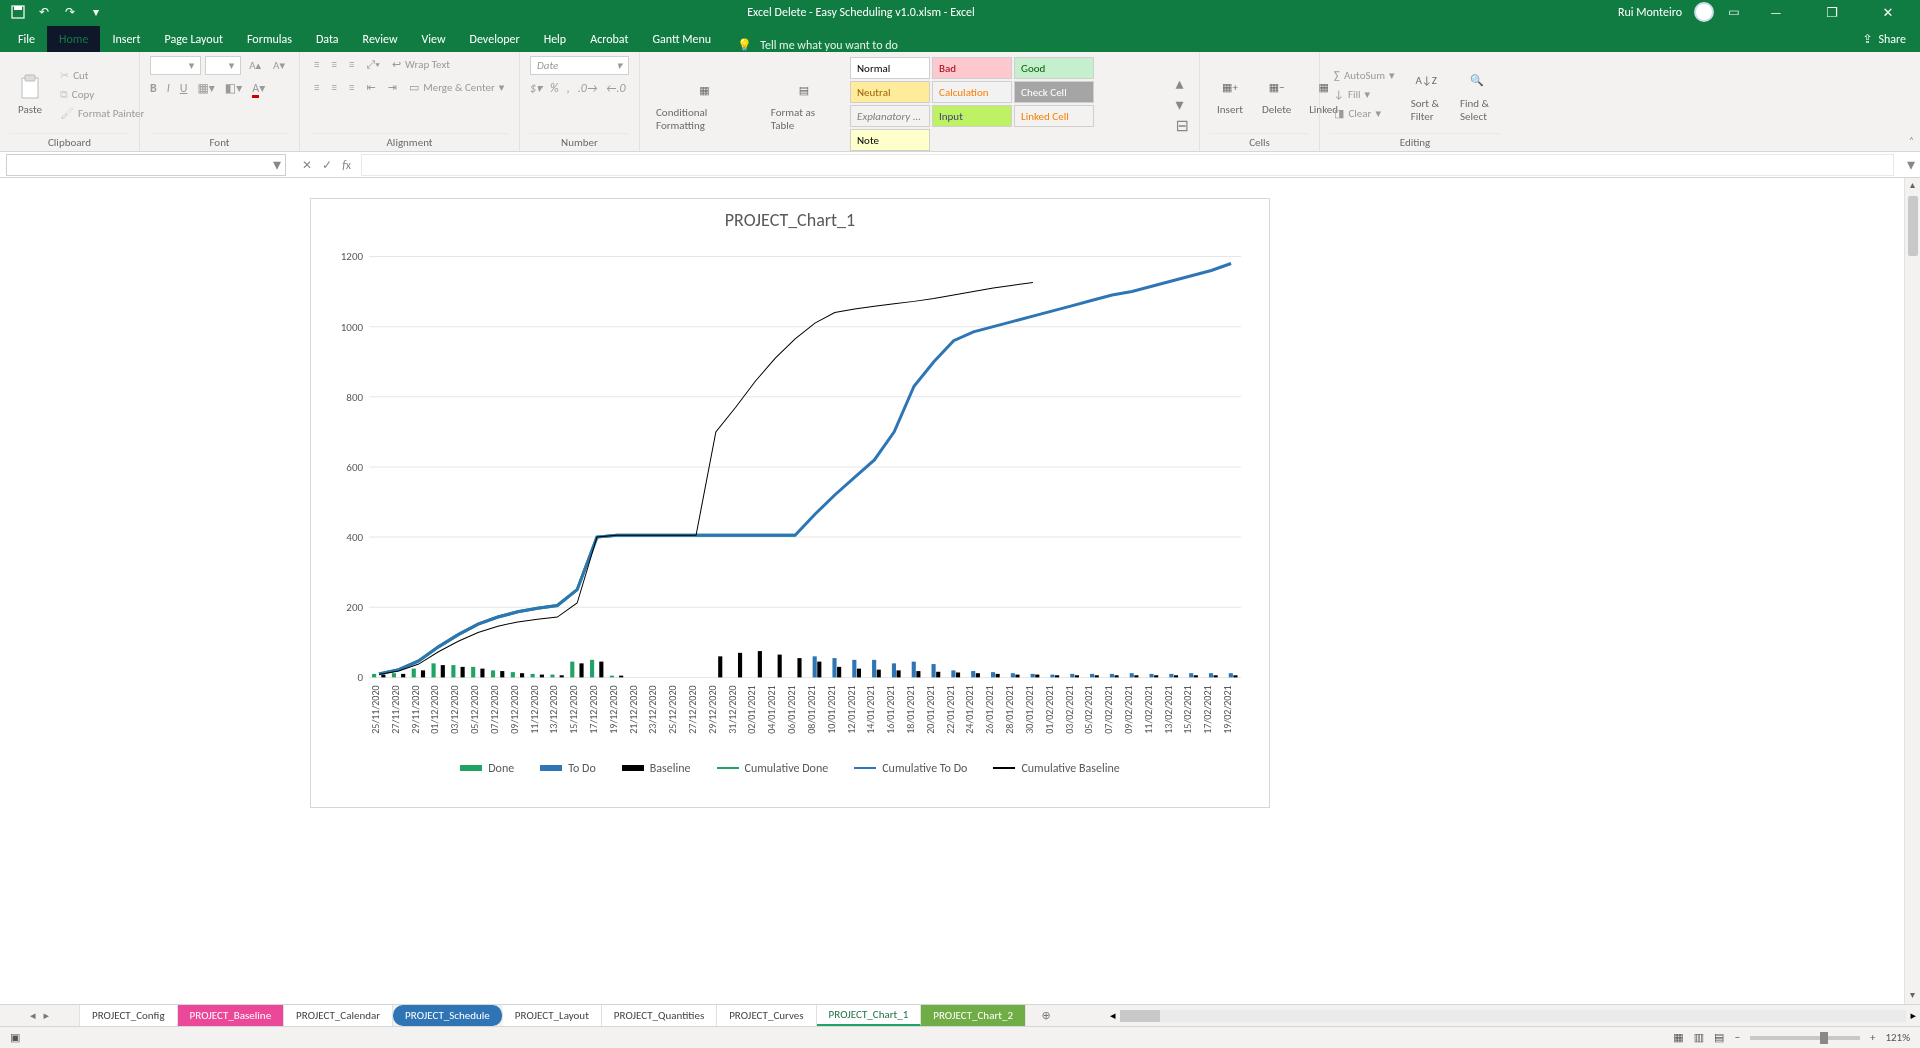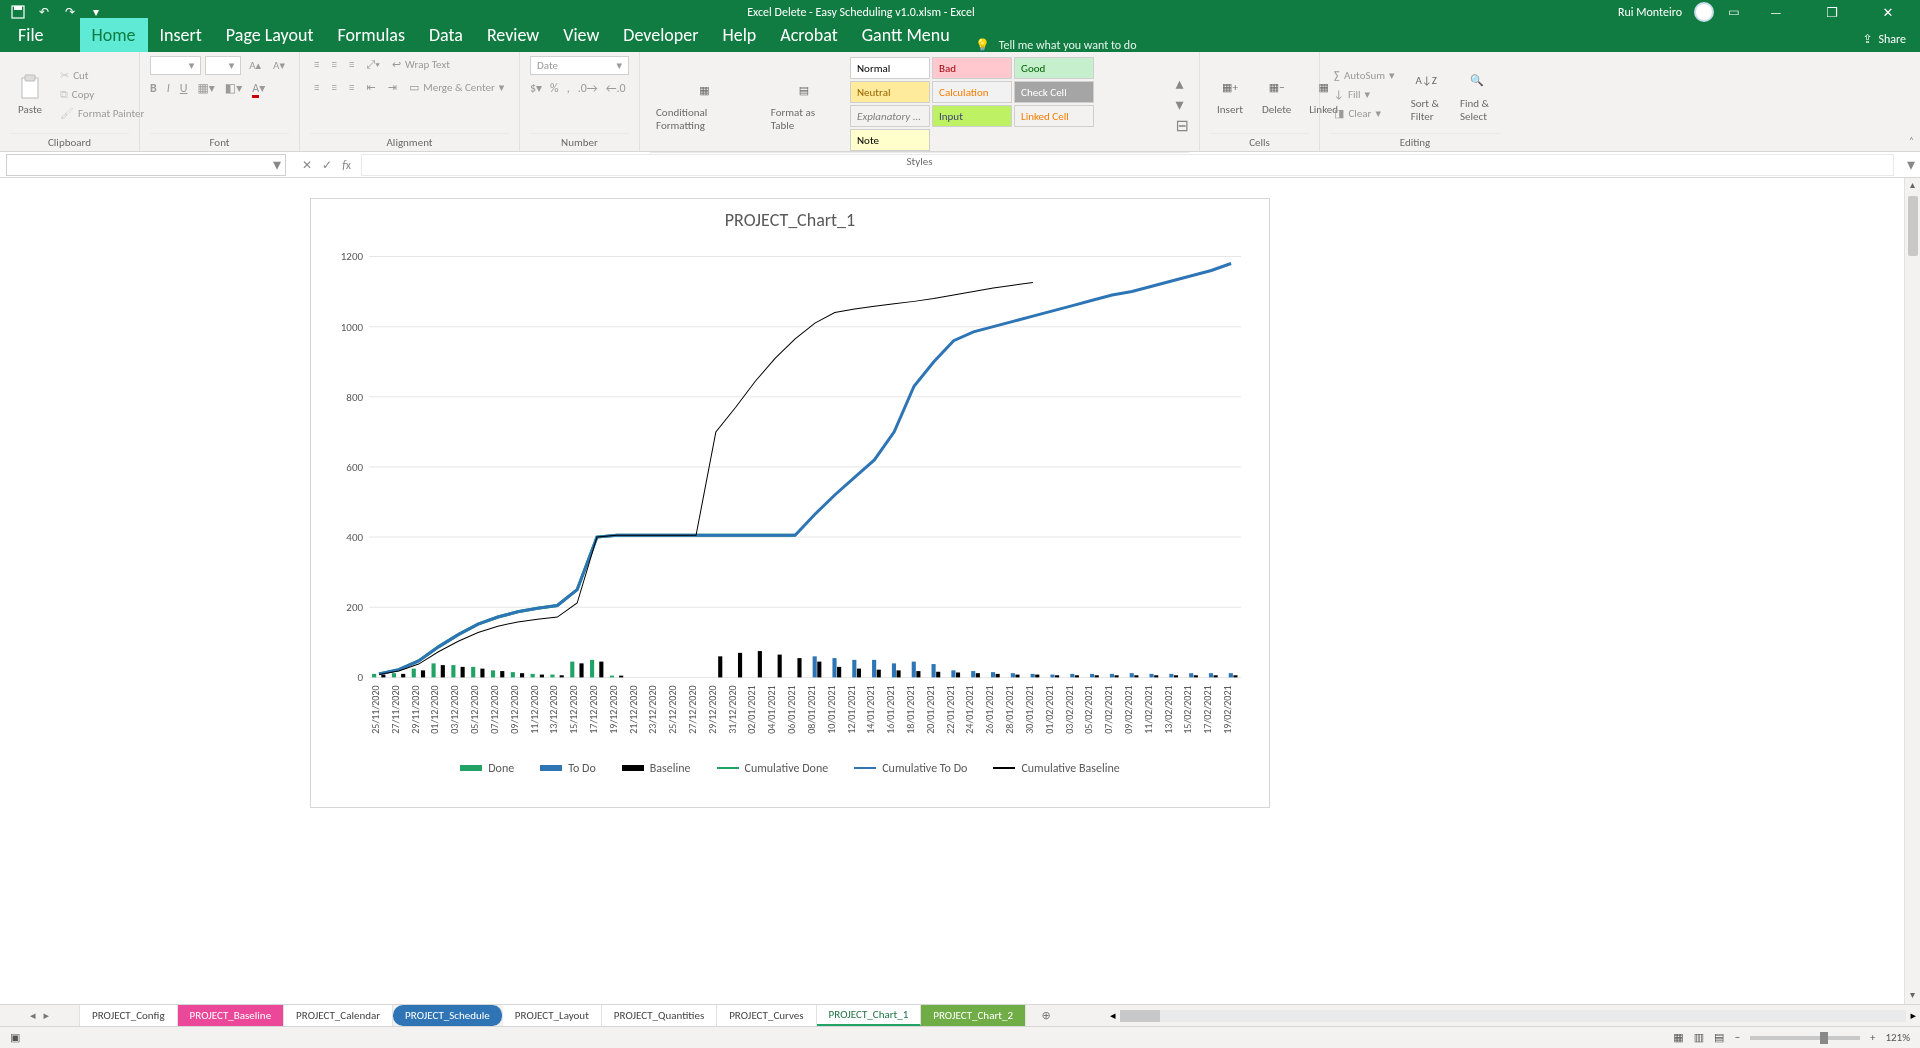"File" .tab { font-size: 18px -> 12px }
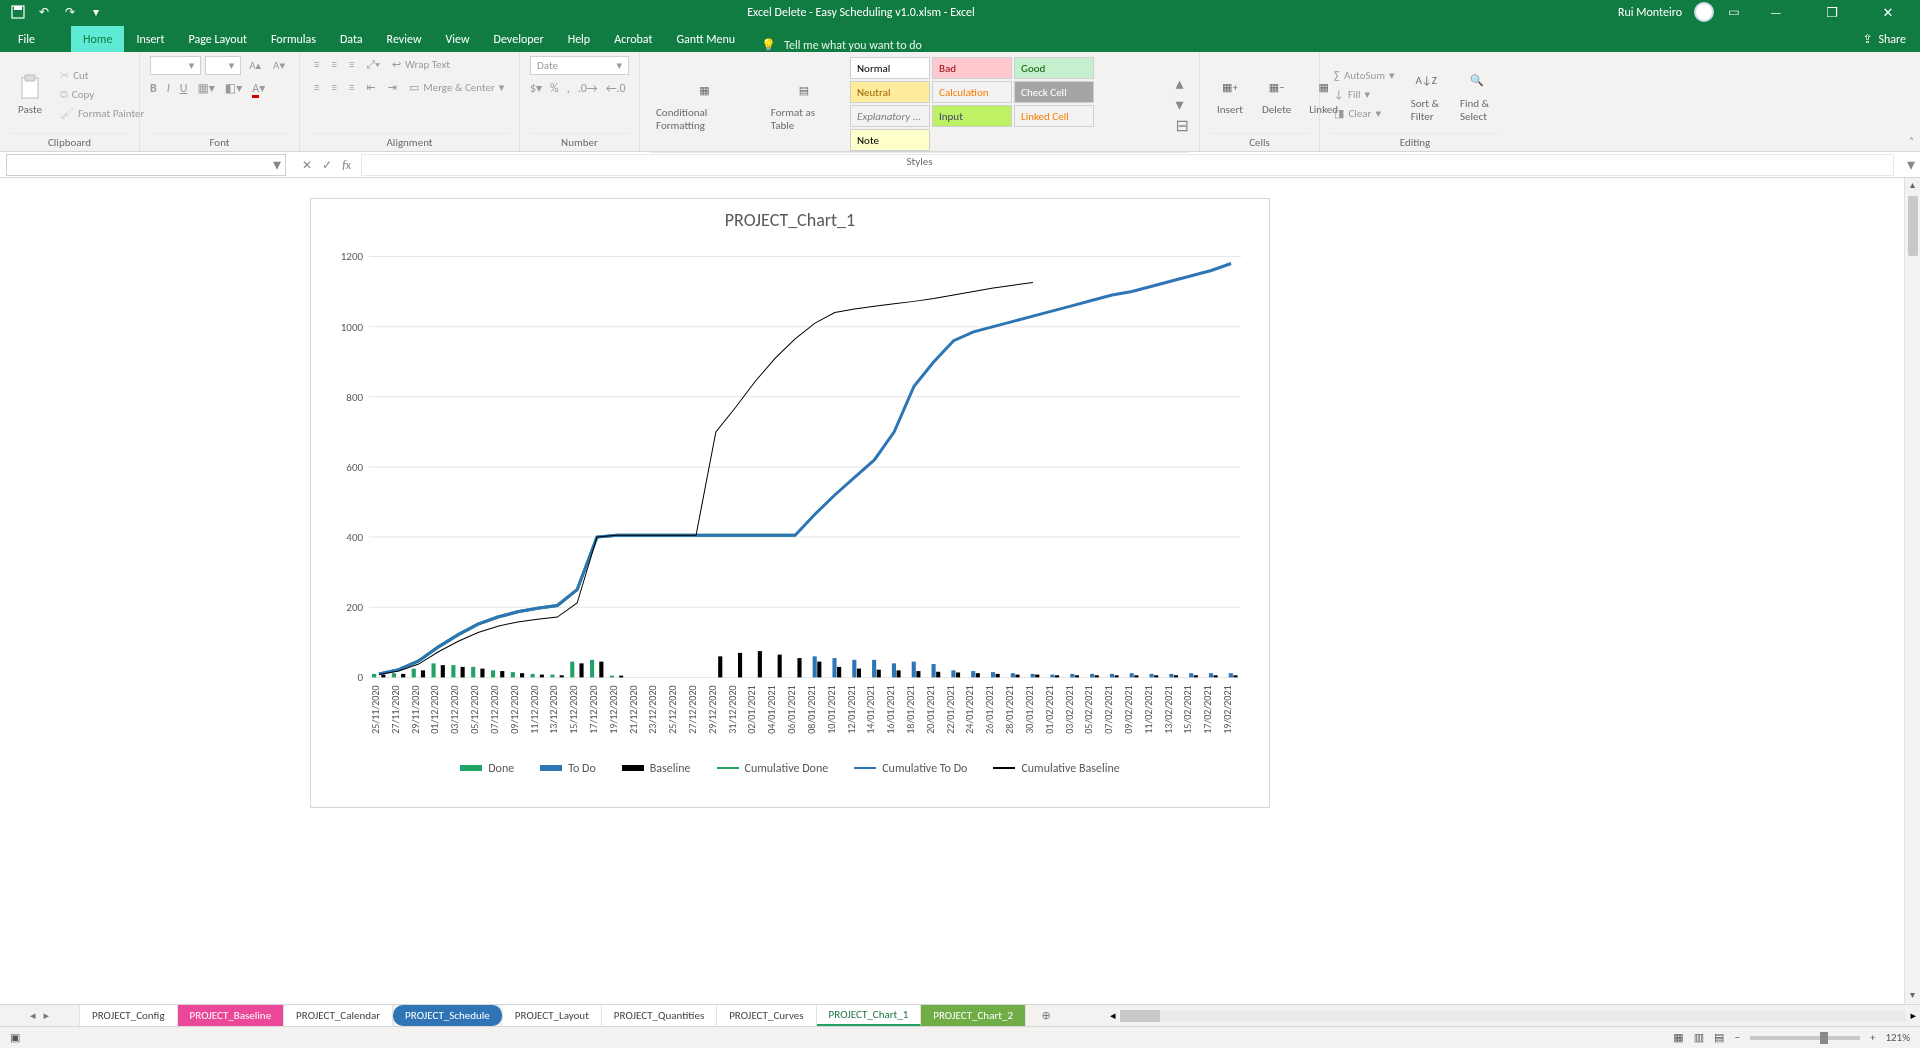"Home" .tab.active { background: #5eead4 -> #0f172a; margin-left: 24px -> none }
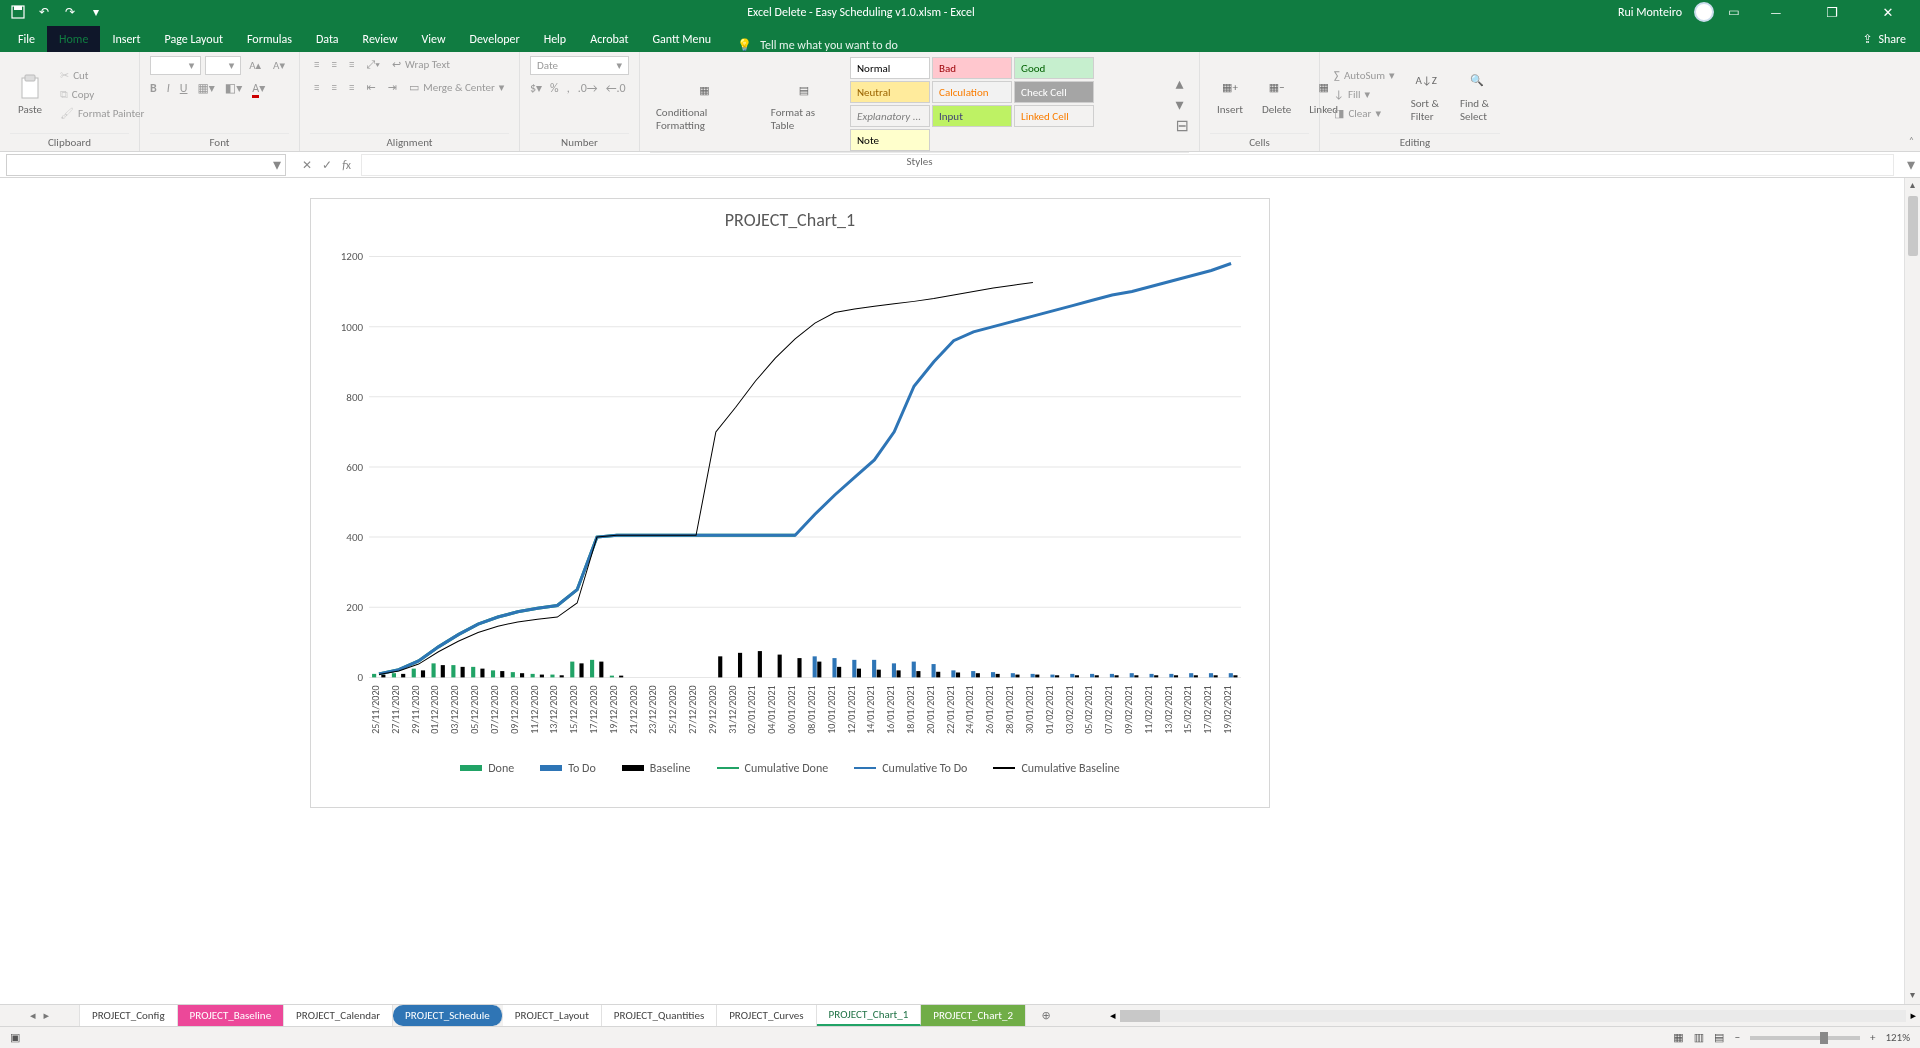"Date" div.rgroup-body { font-style: none -> italic }
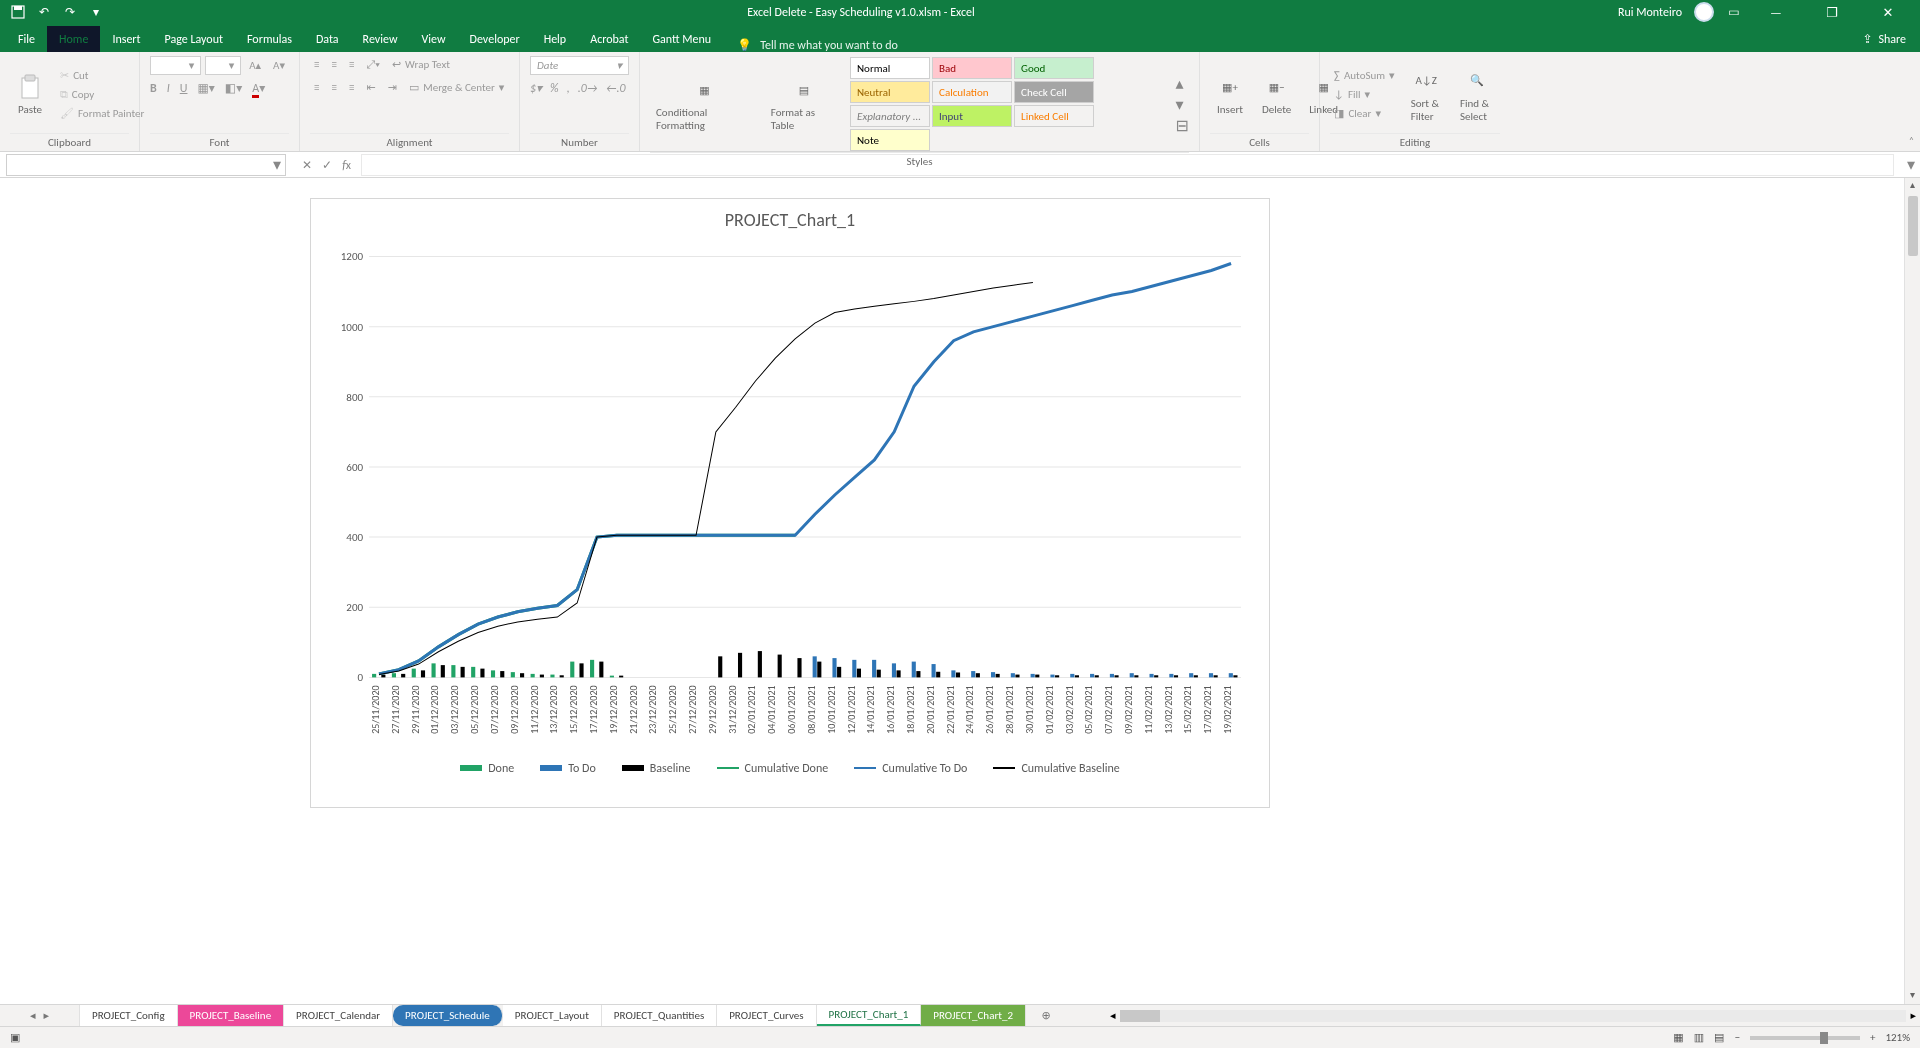"Styles" div.rgroup-label { html: <div>Styles</div> -> none }
